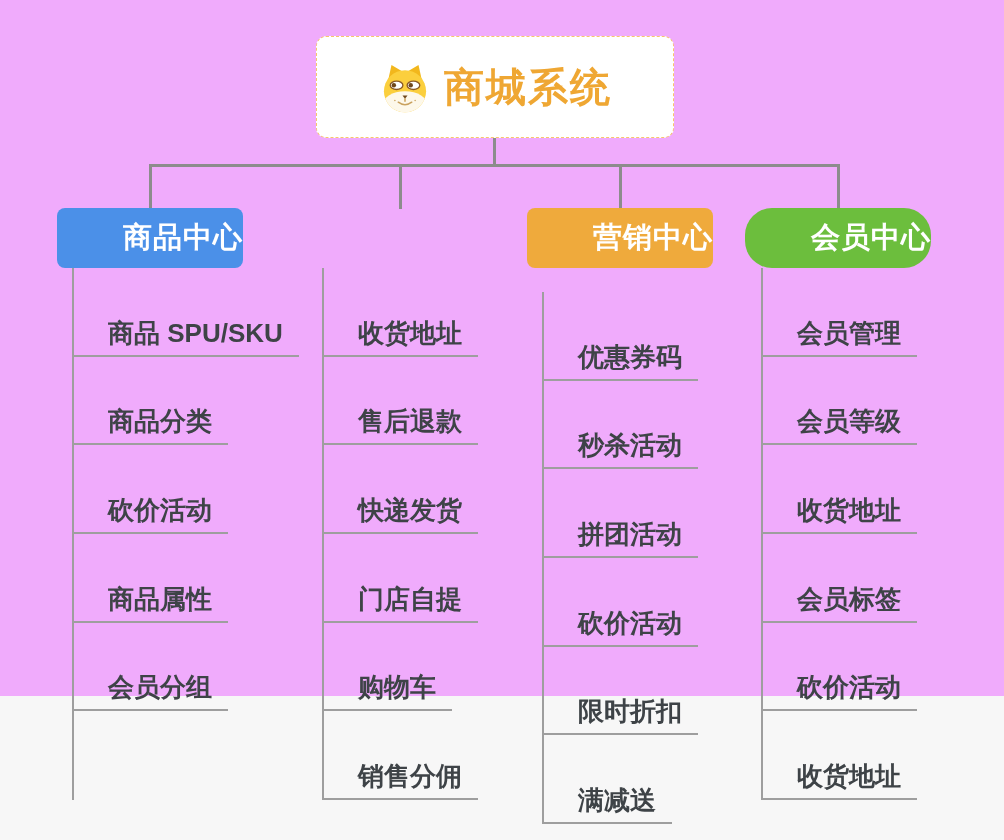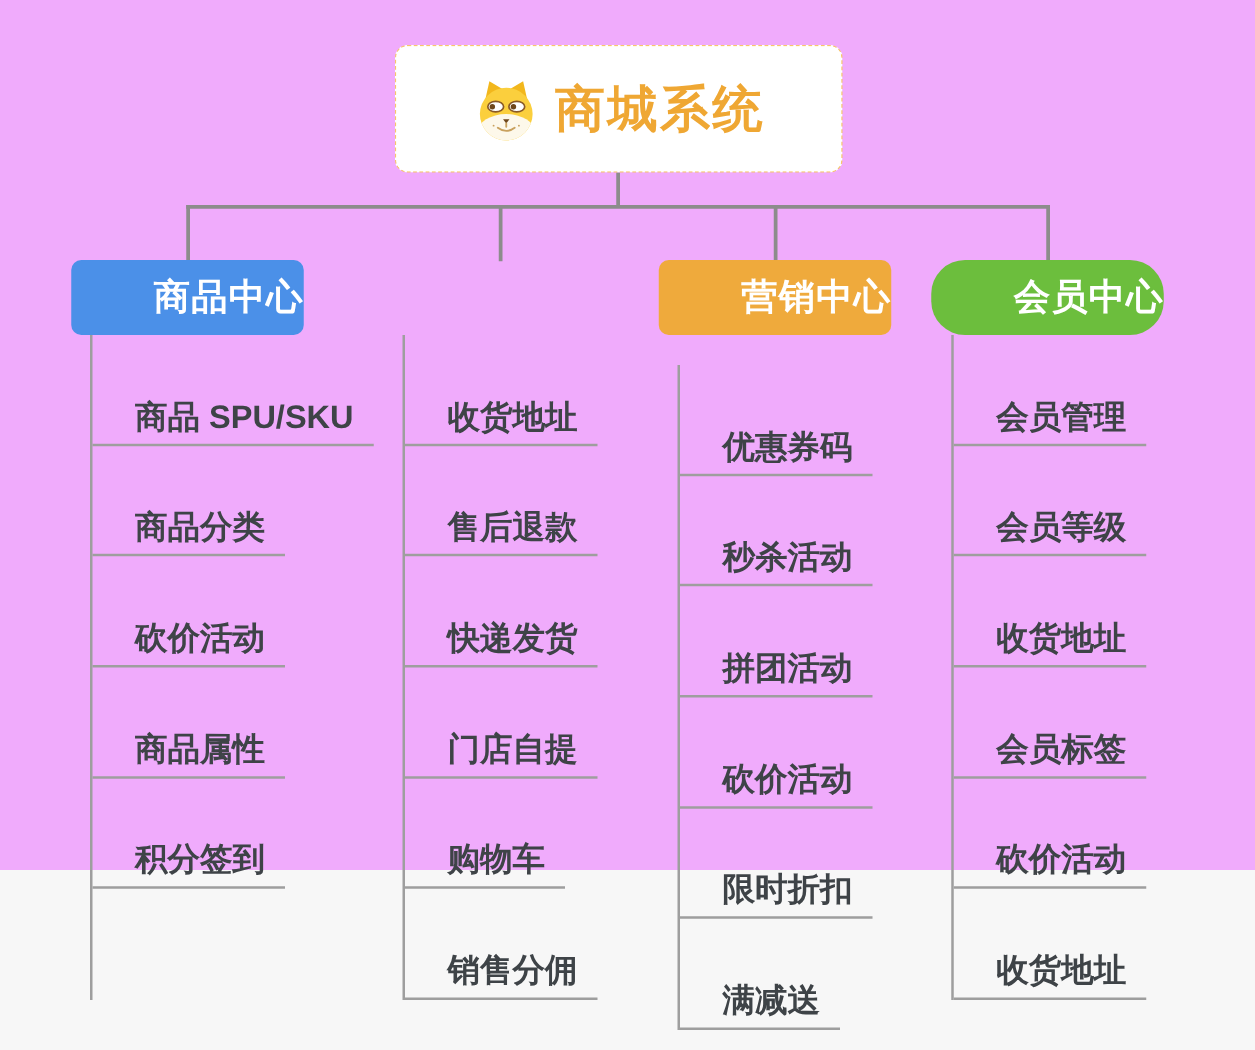"积分签到" span.leaf-label { text: 积分签到 -> 会员分组 }
